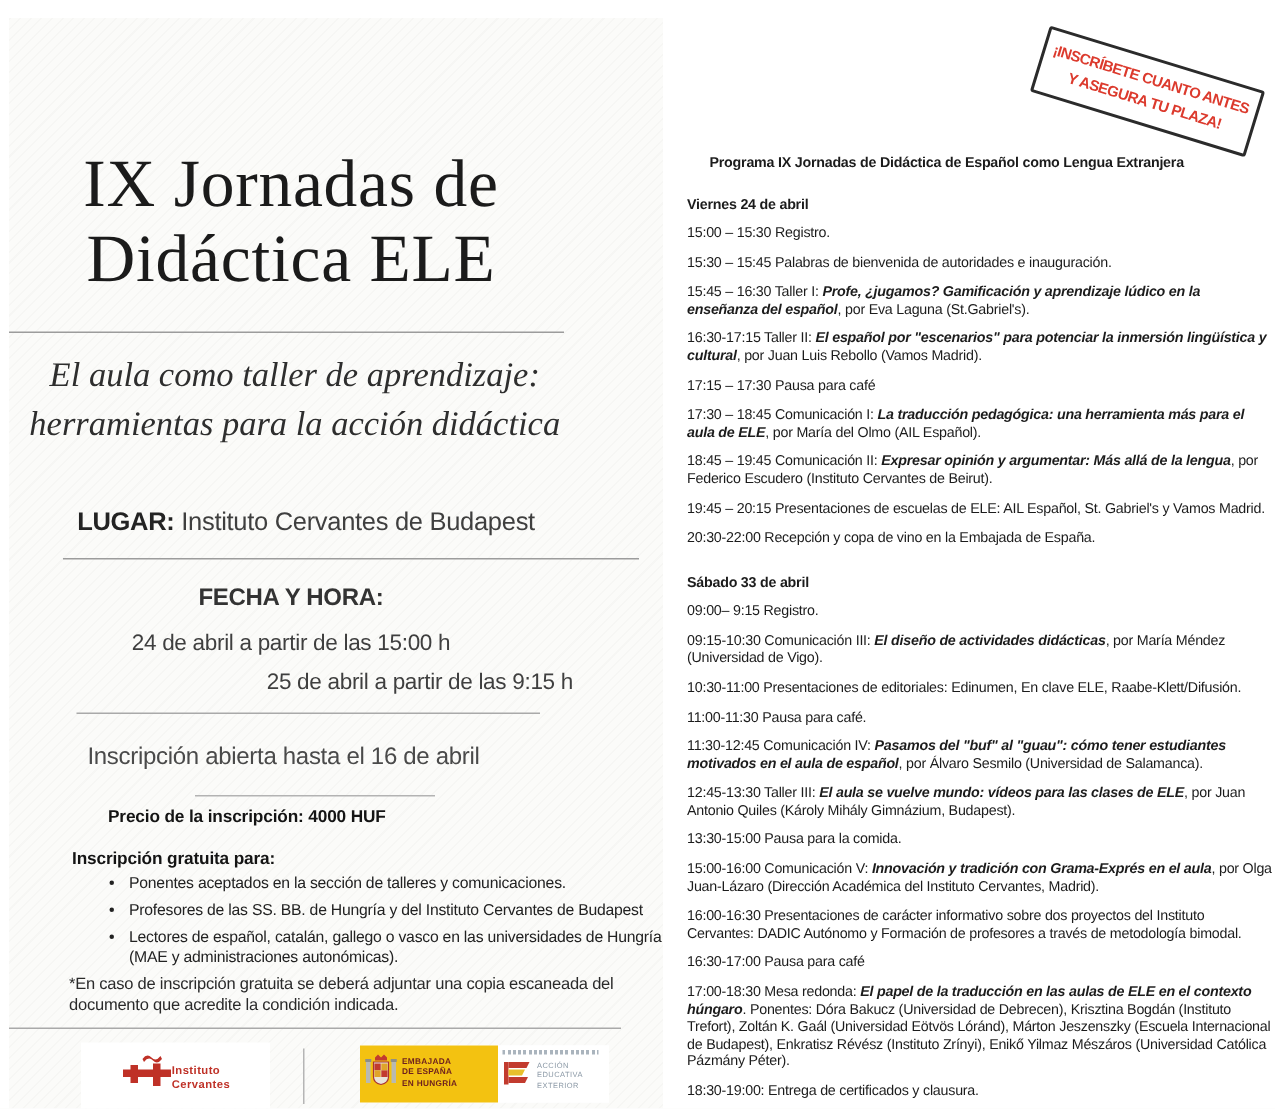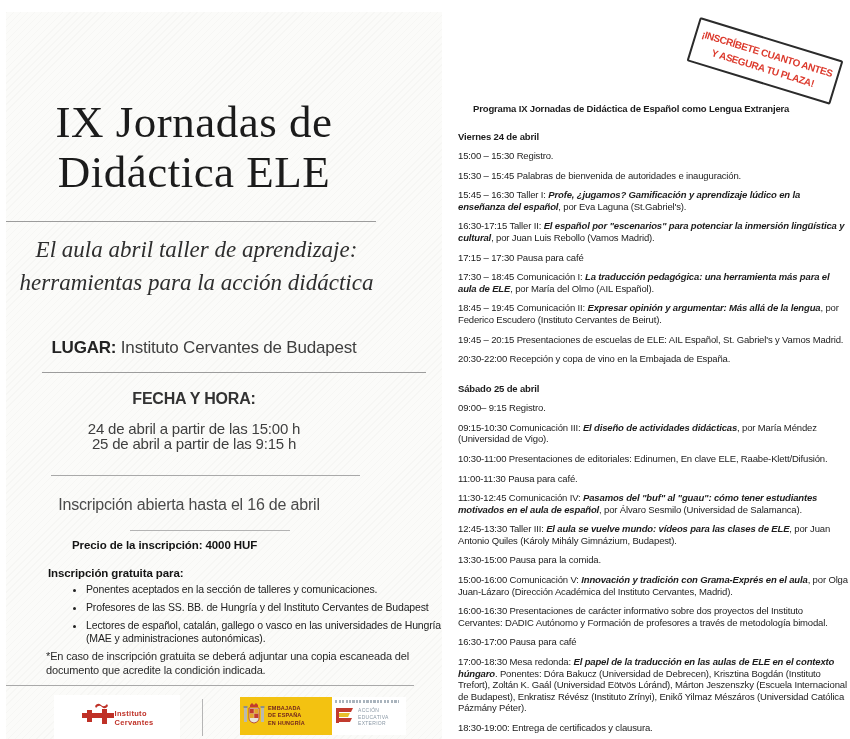"El aula abril taller de" div { text: abril -> como }
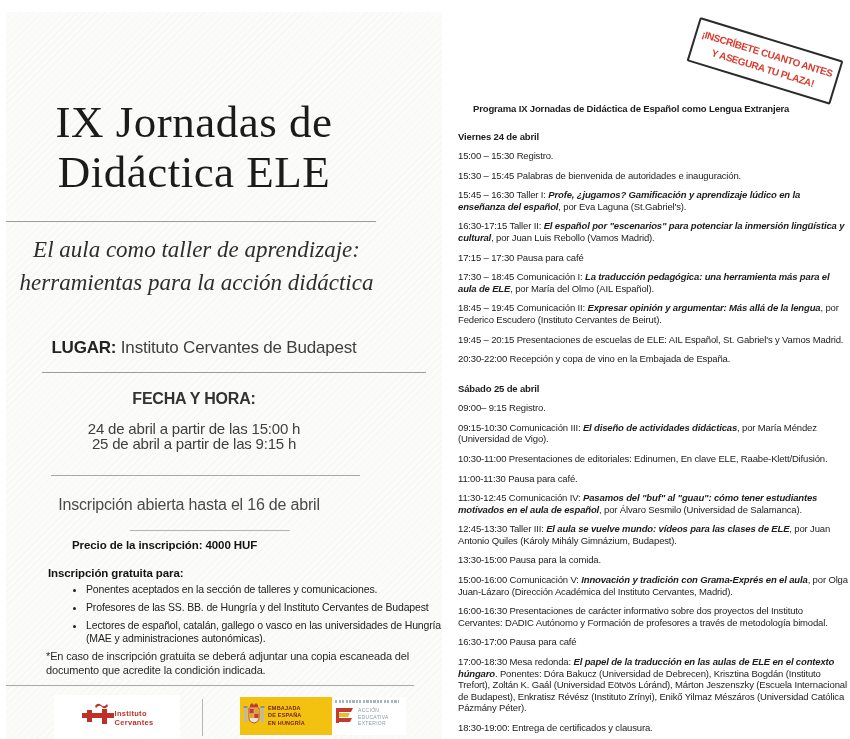"Sábado 25 de abril" div.day-header { text: 25 -> 33 }
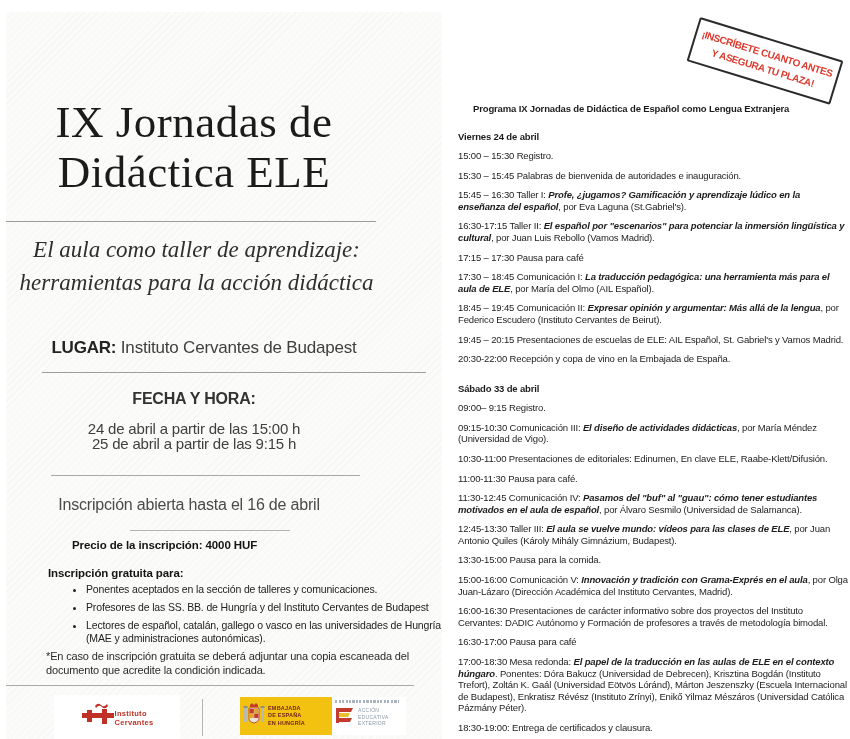"25 de abril a partir" .fecha-line2 { text-align: none -> right; top: 423px -> 434px }
